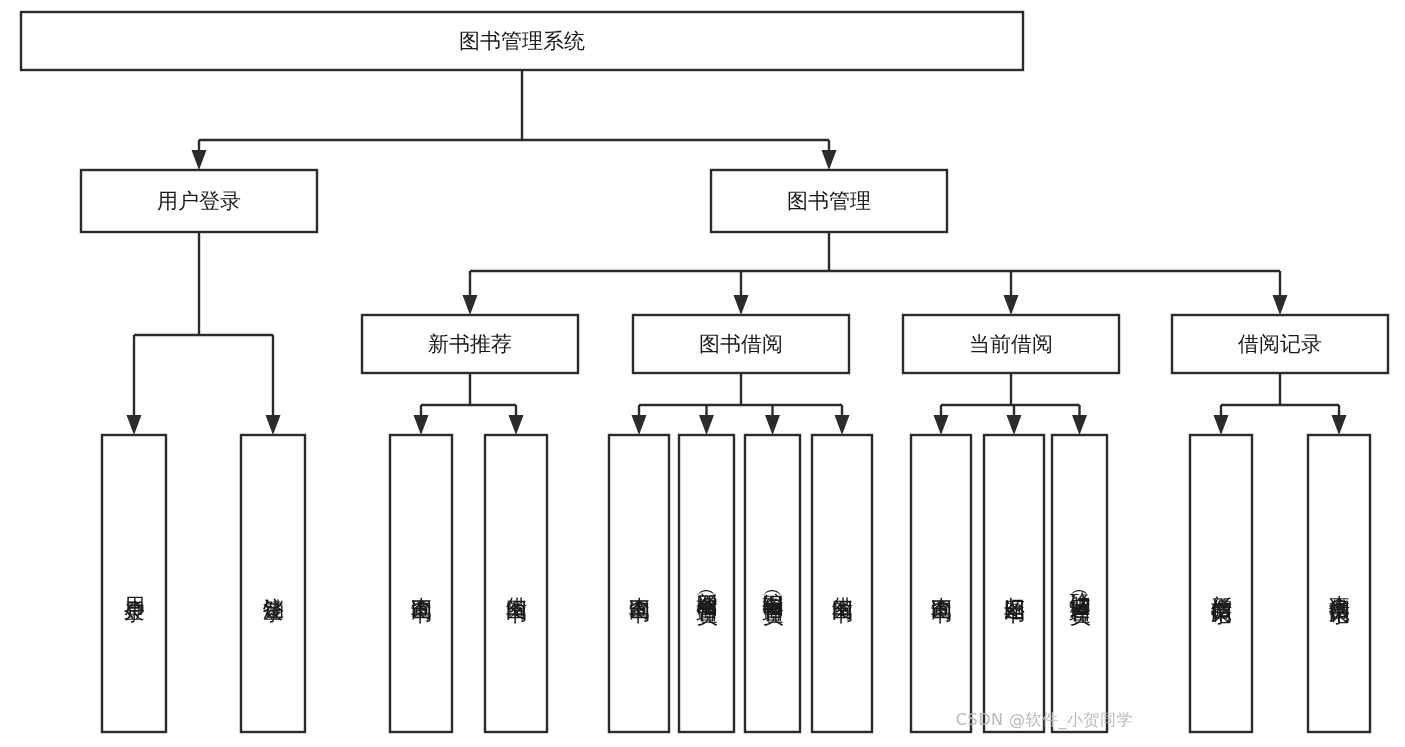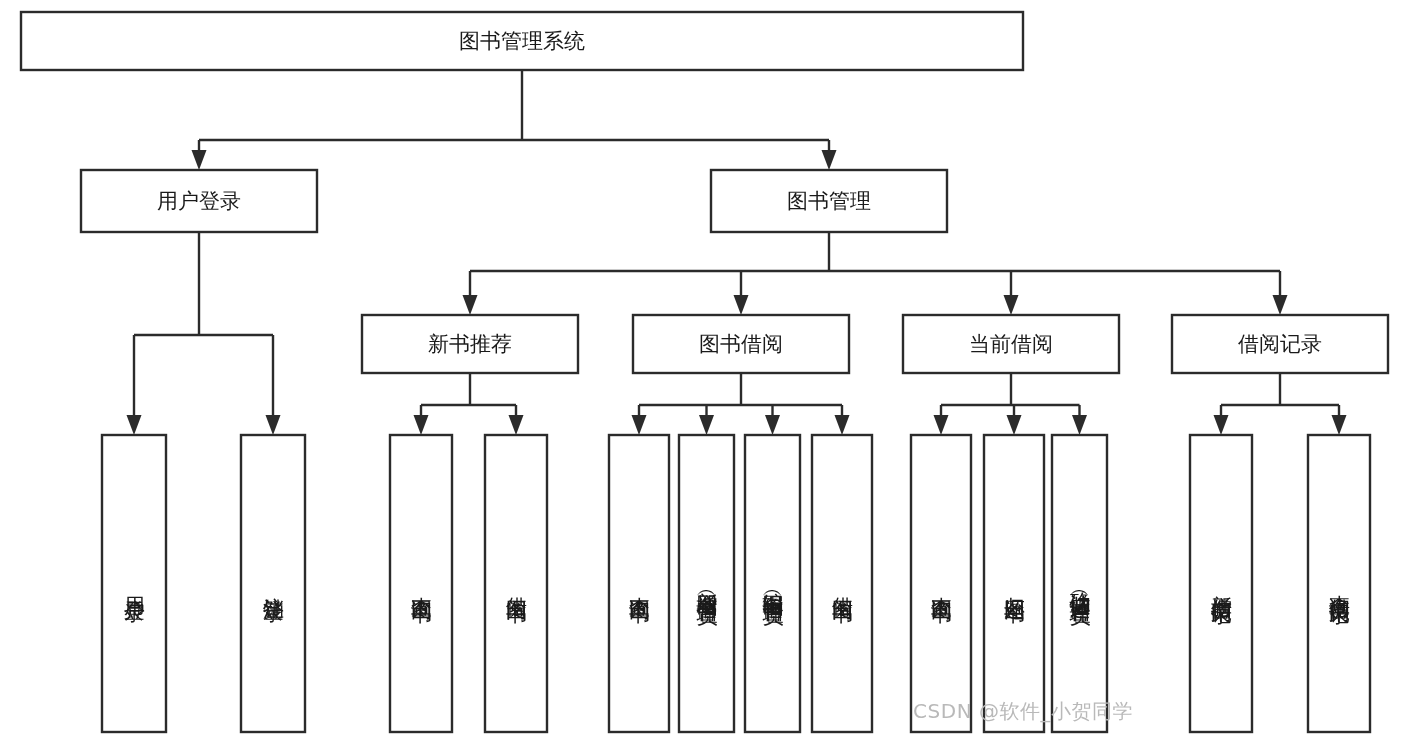"CSDN @软件_小贺同学" .watermark { bottom: 22px -> 16px; font-size: 20px -> 16px }
